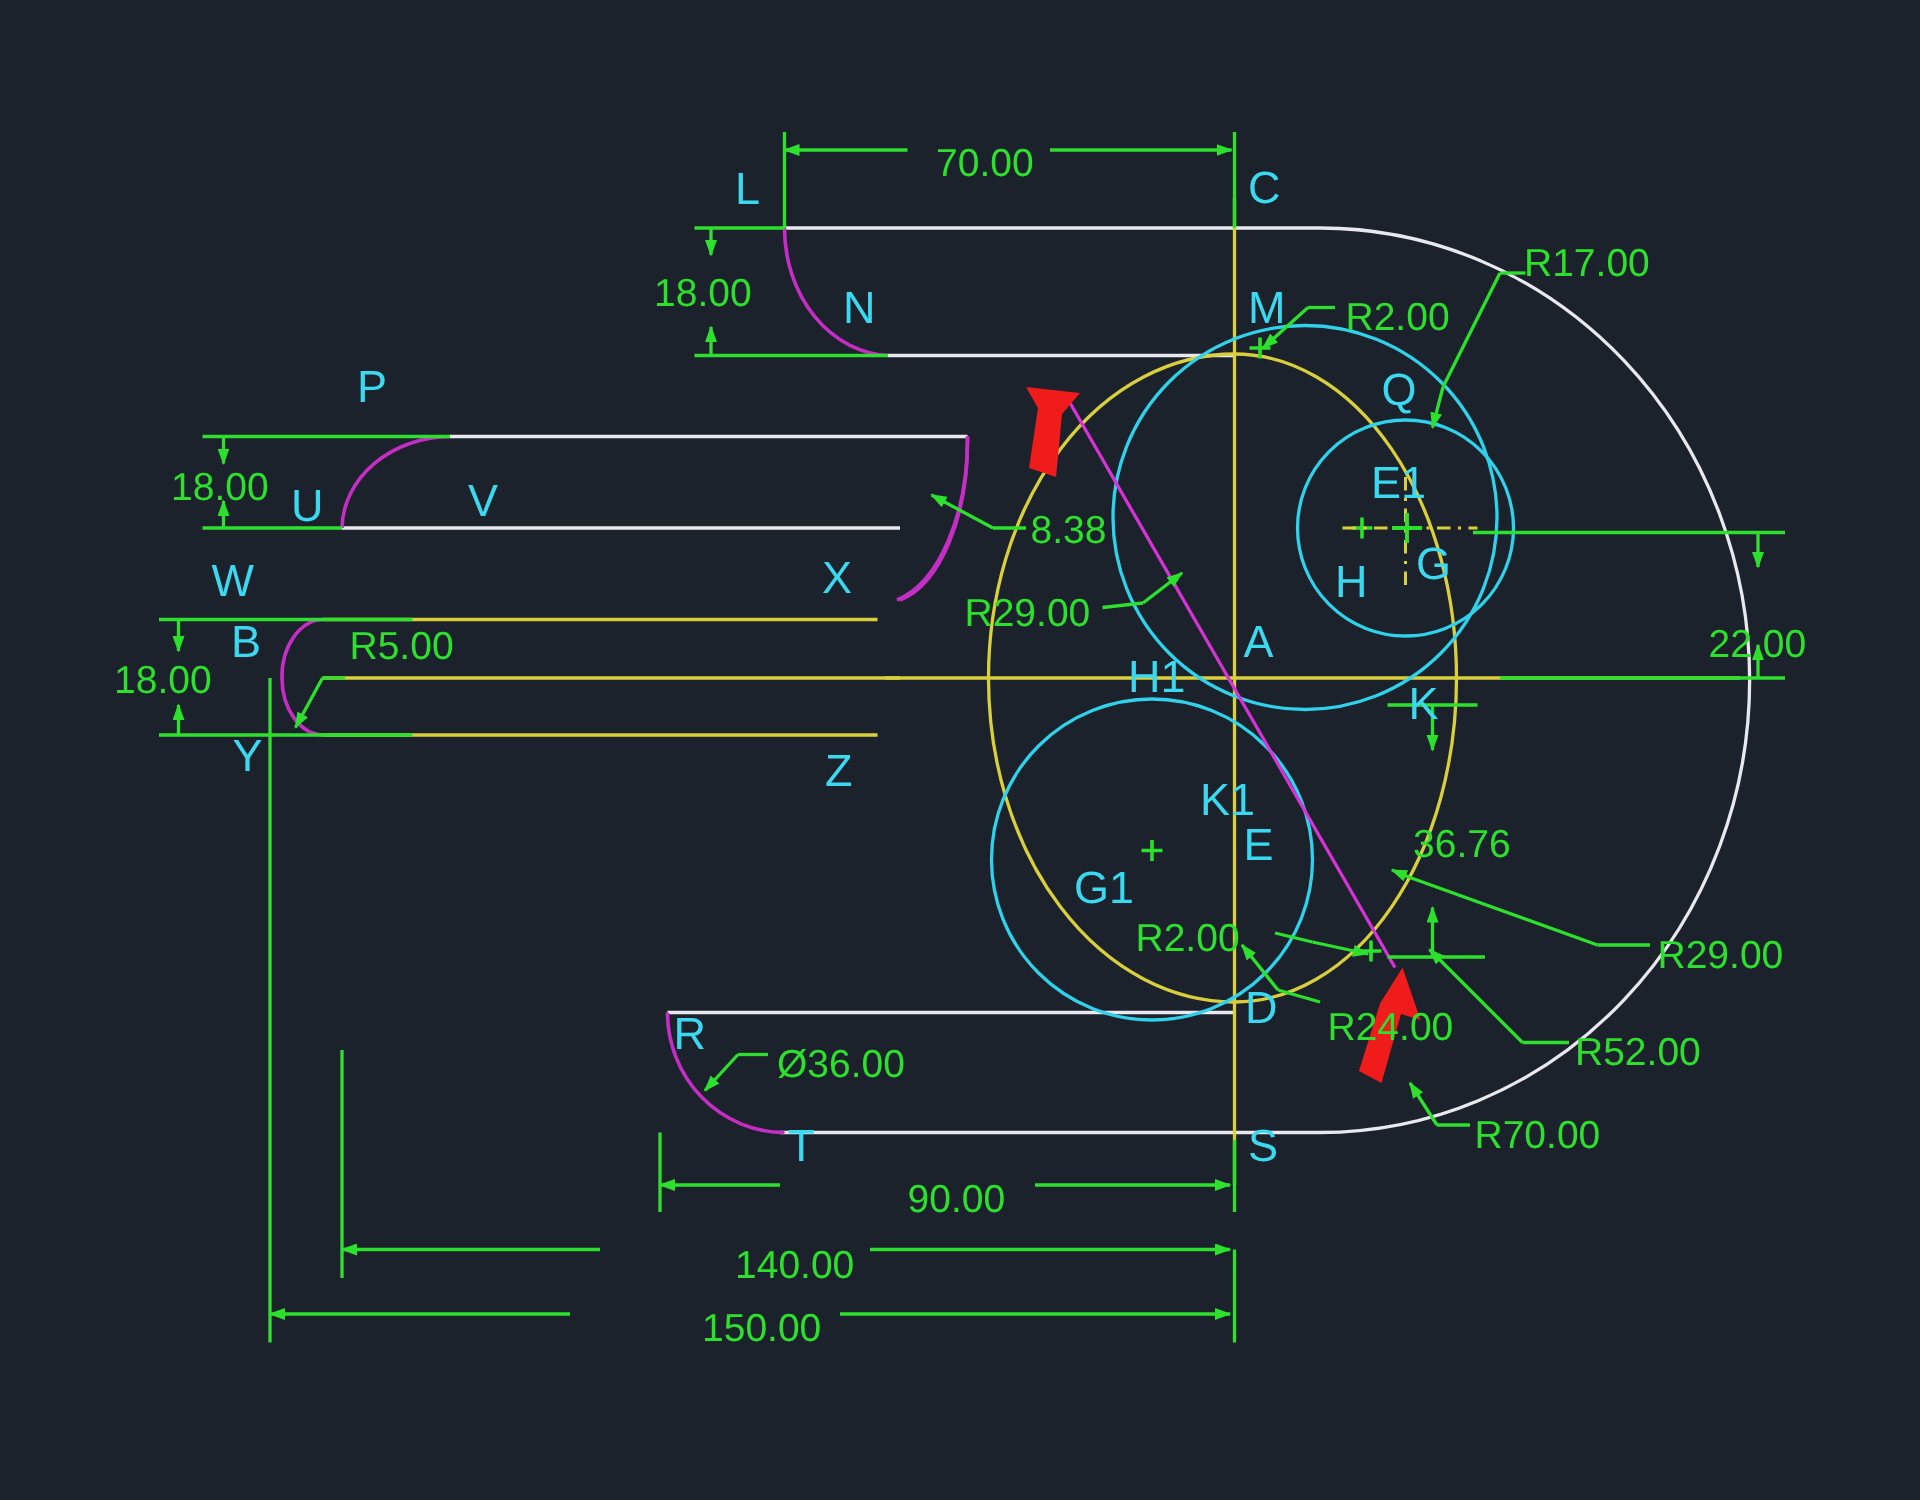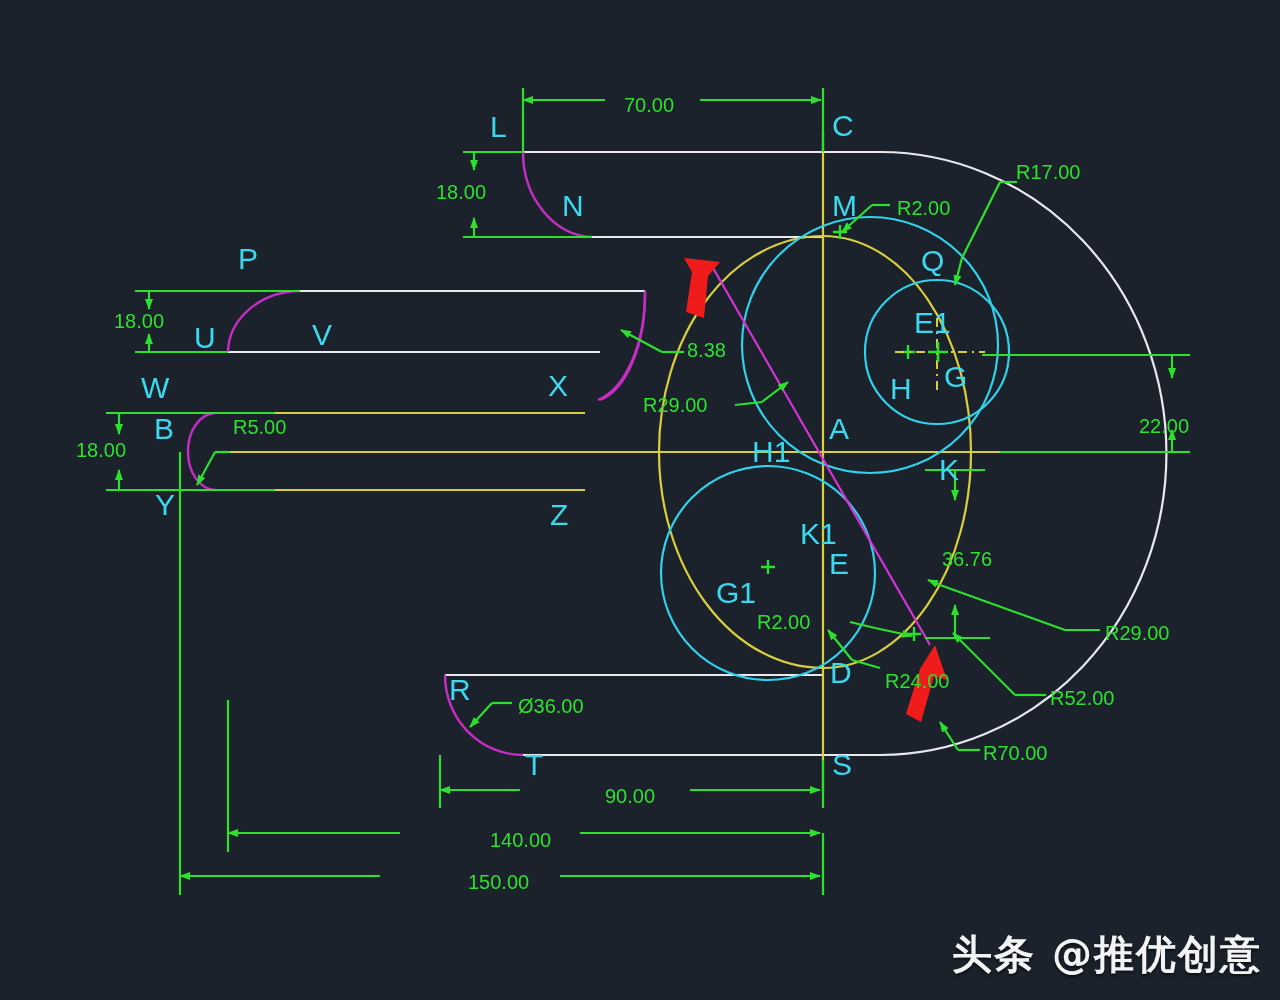"70.00" .dim { font-size: 20px -> 26px }
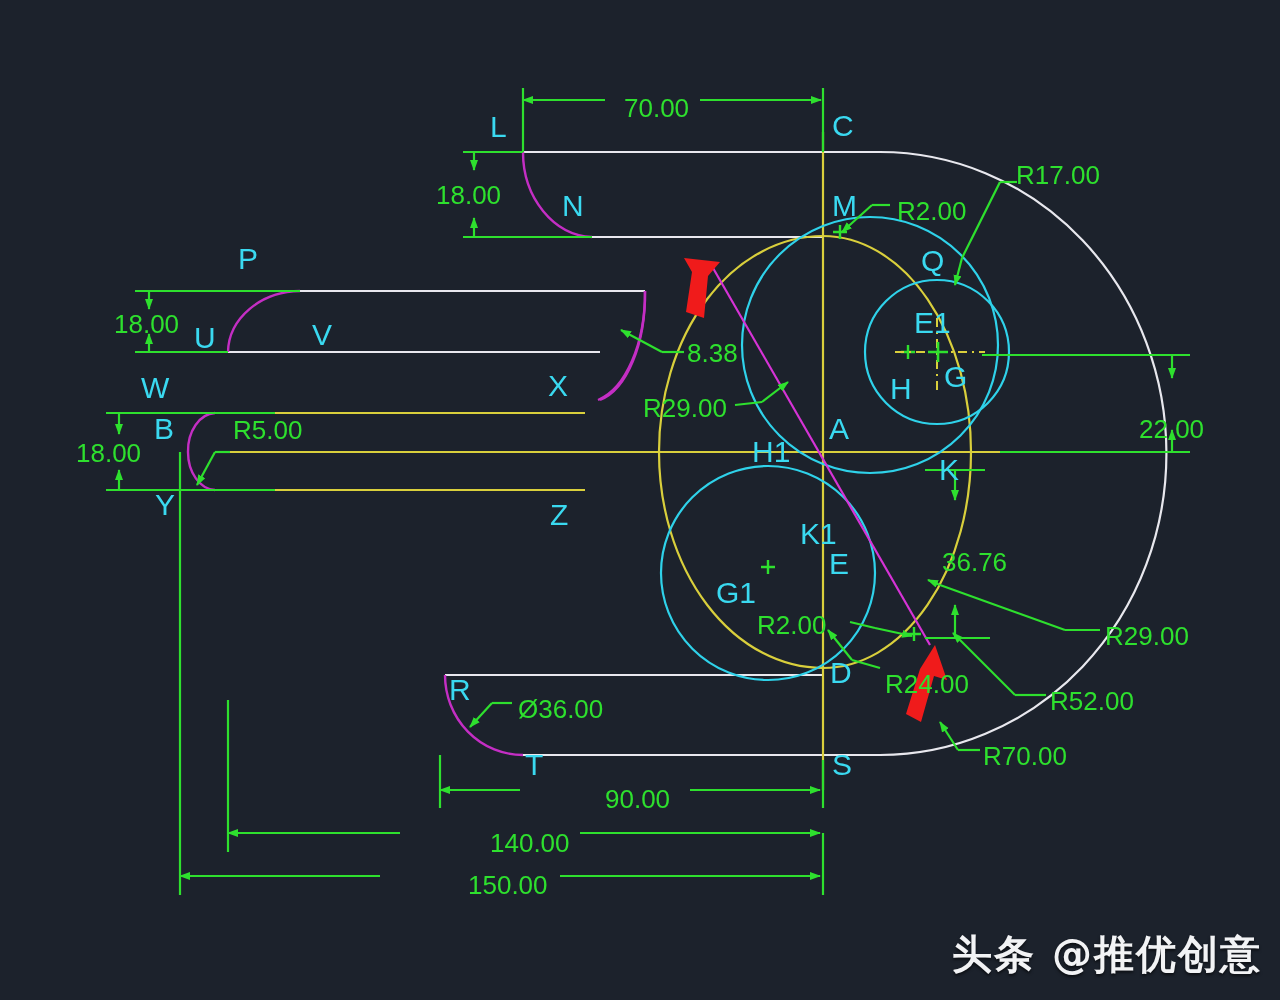"头条 @推优创意" div.wm-brand { html: <div>头条 @推优创意</div> -> none }
